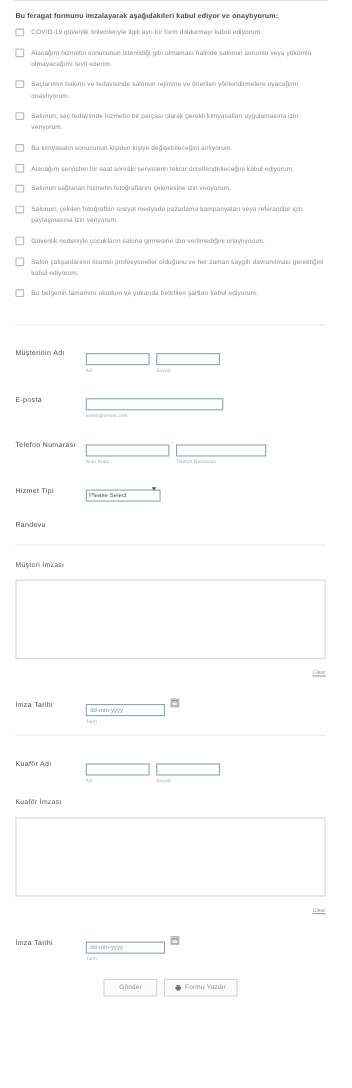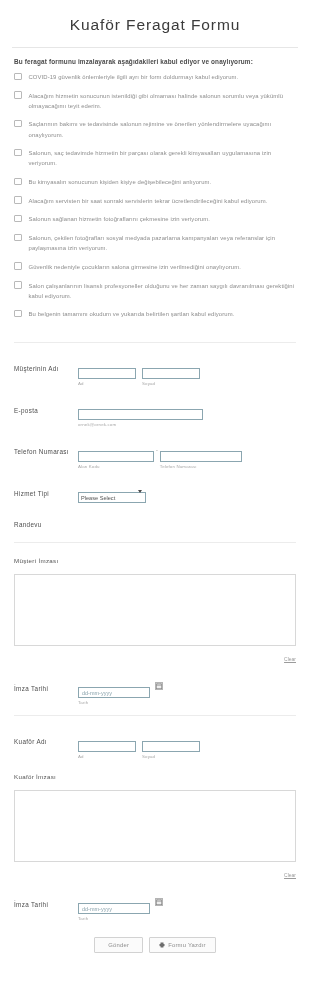"Kuaför Feragat Formu" h1.form-title { html: <h1>Kuaför Feragat Formu</h1> -> none }
